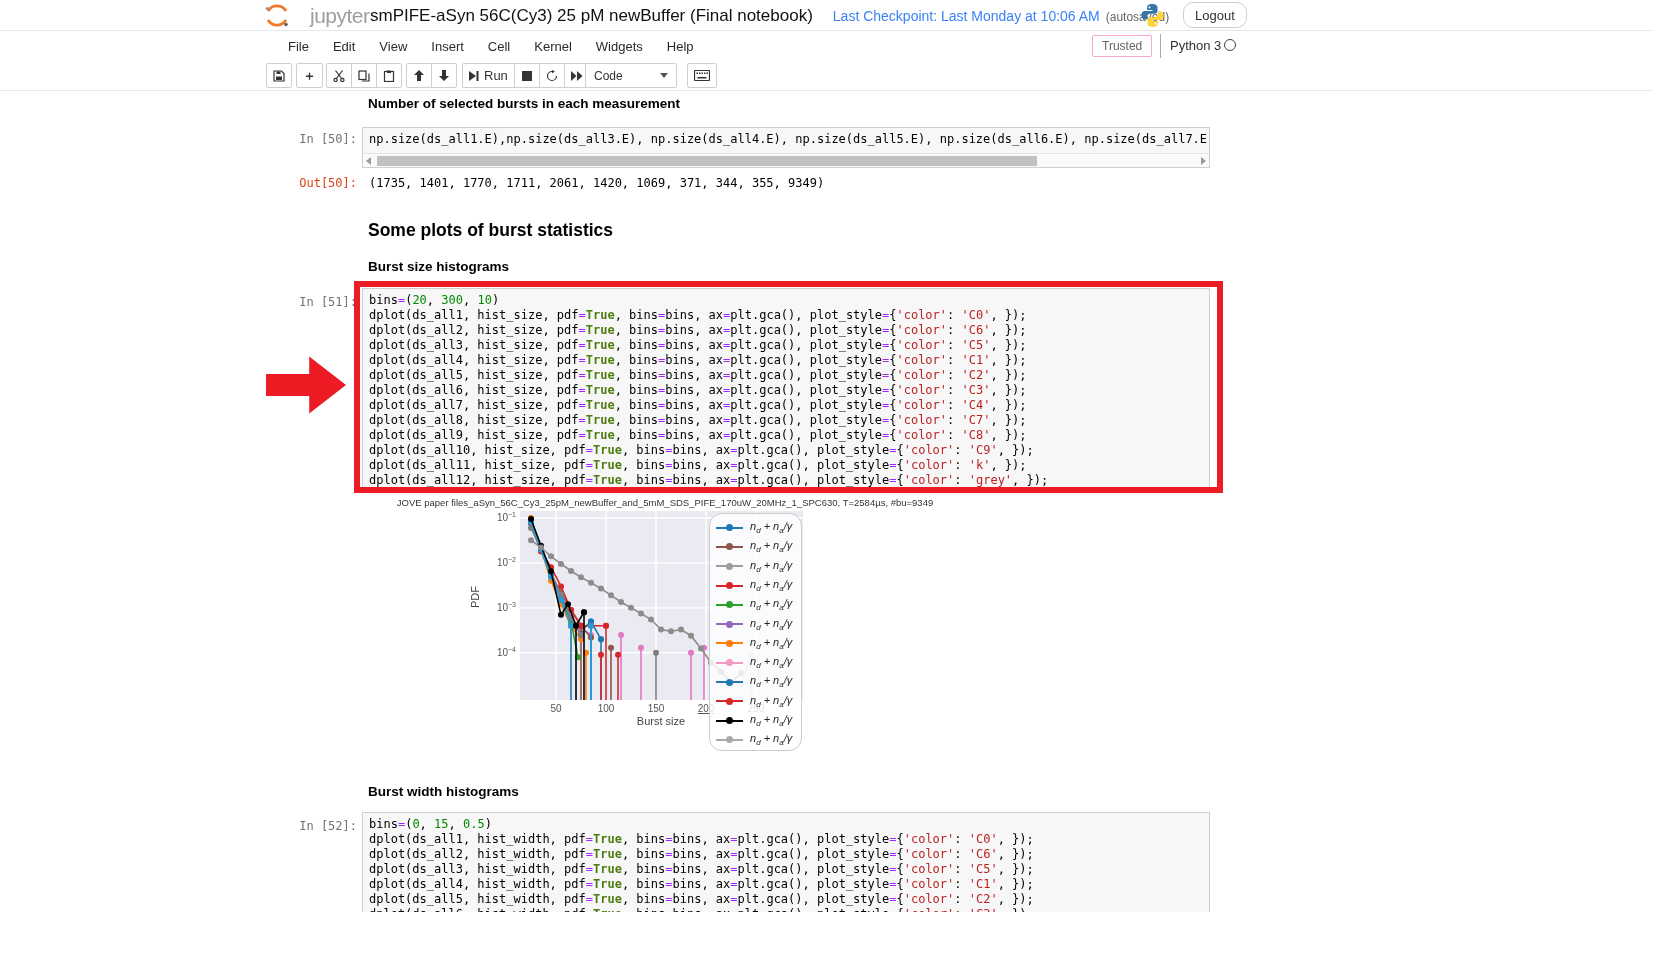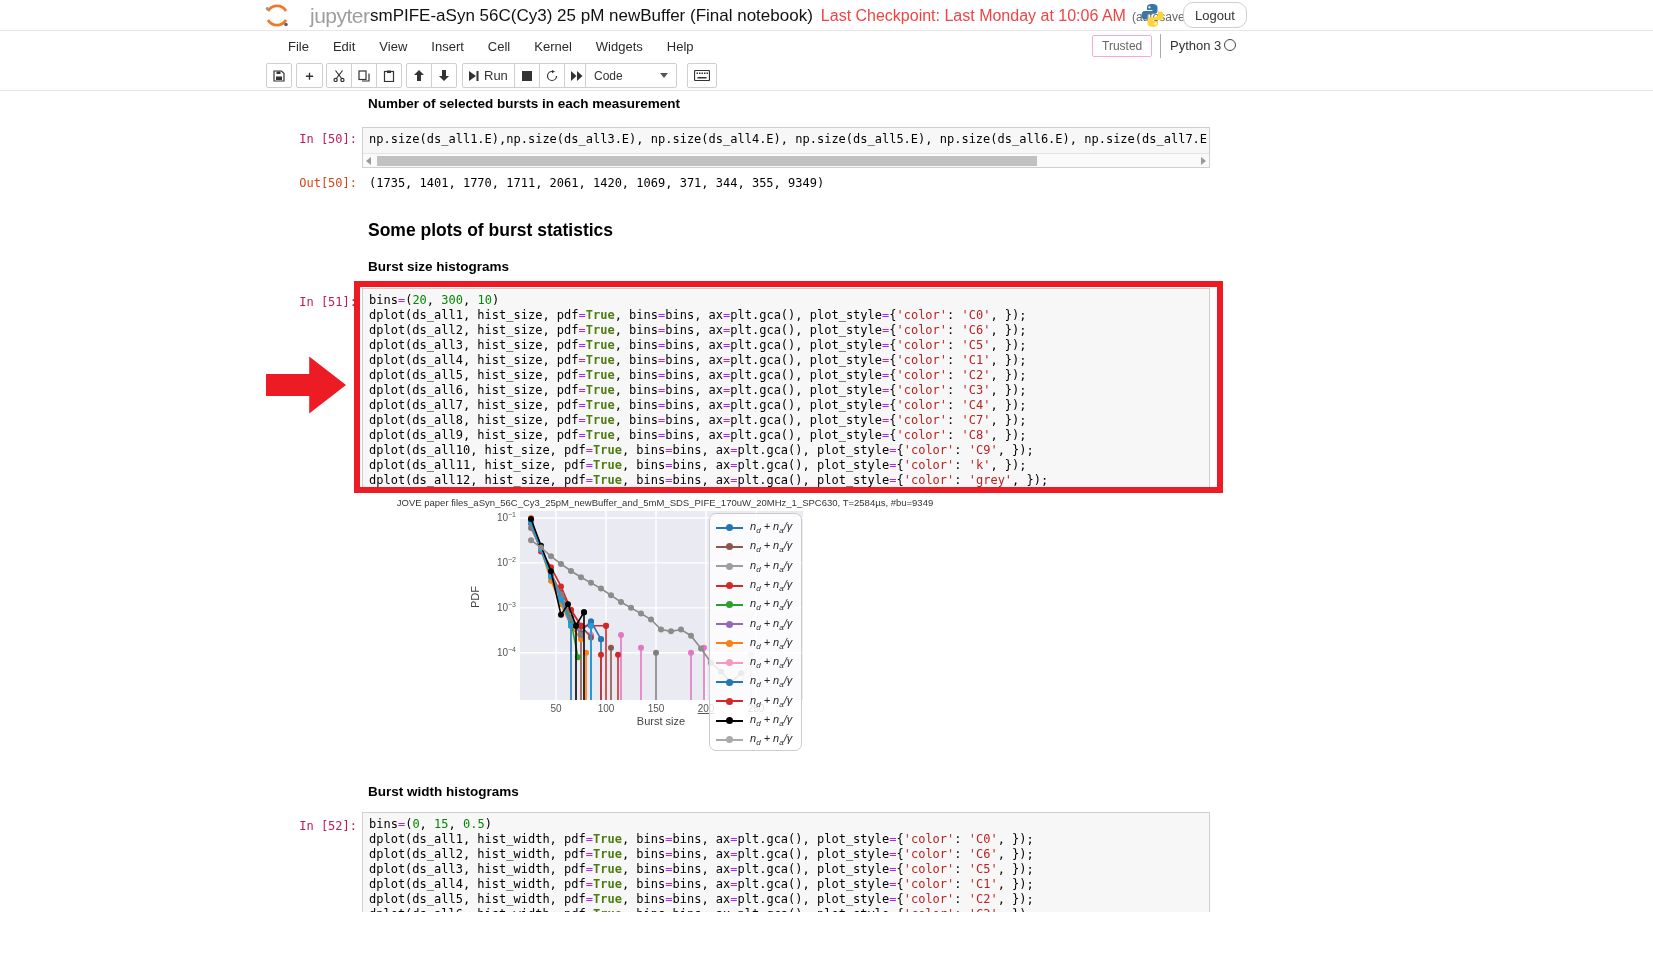"Last Checkpoint: Last Monday at" #checkpoint { color: #ef4444 -> #3b82f6; font-size: 16px -> 14px; margin-left: 8px -> 20px }
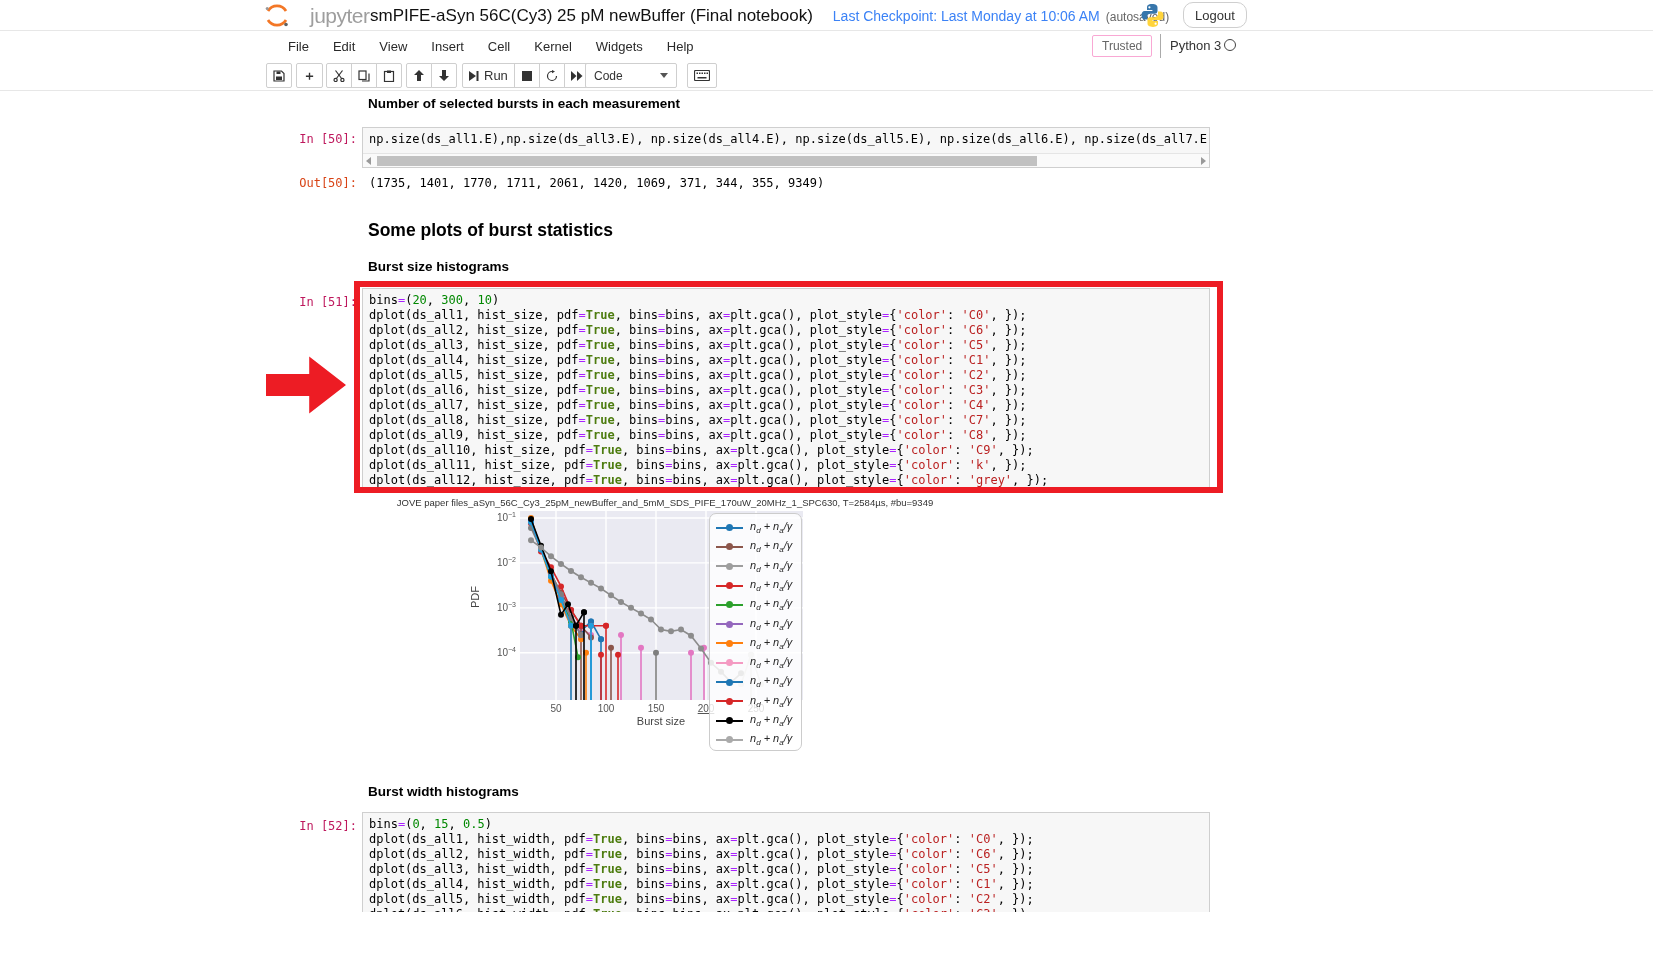"In [50]:" .prompt.in { color: #be185d -> #737373 }
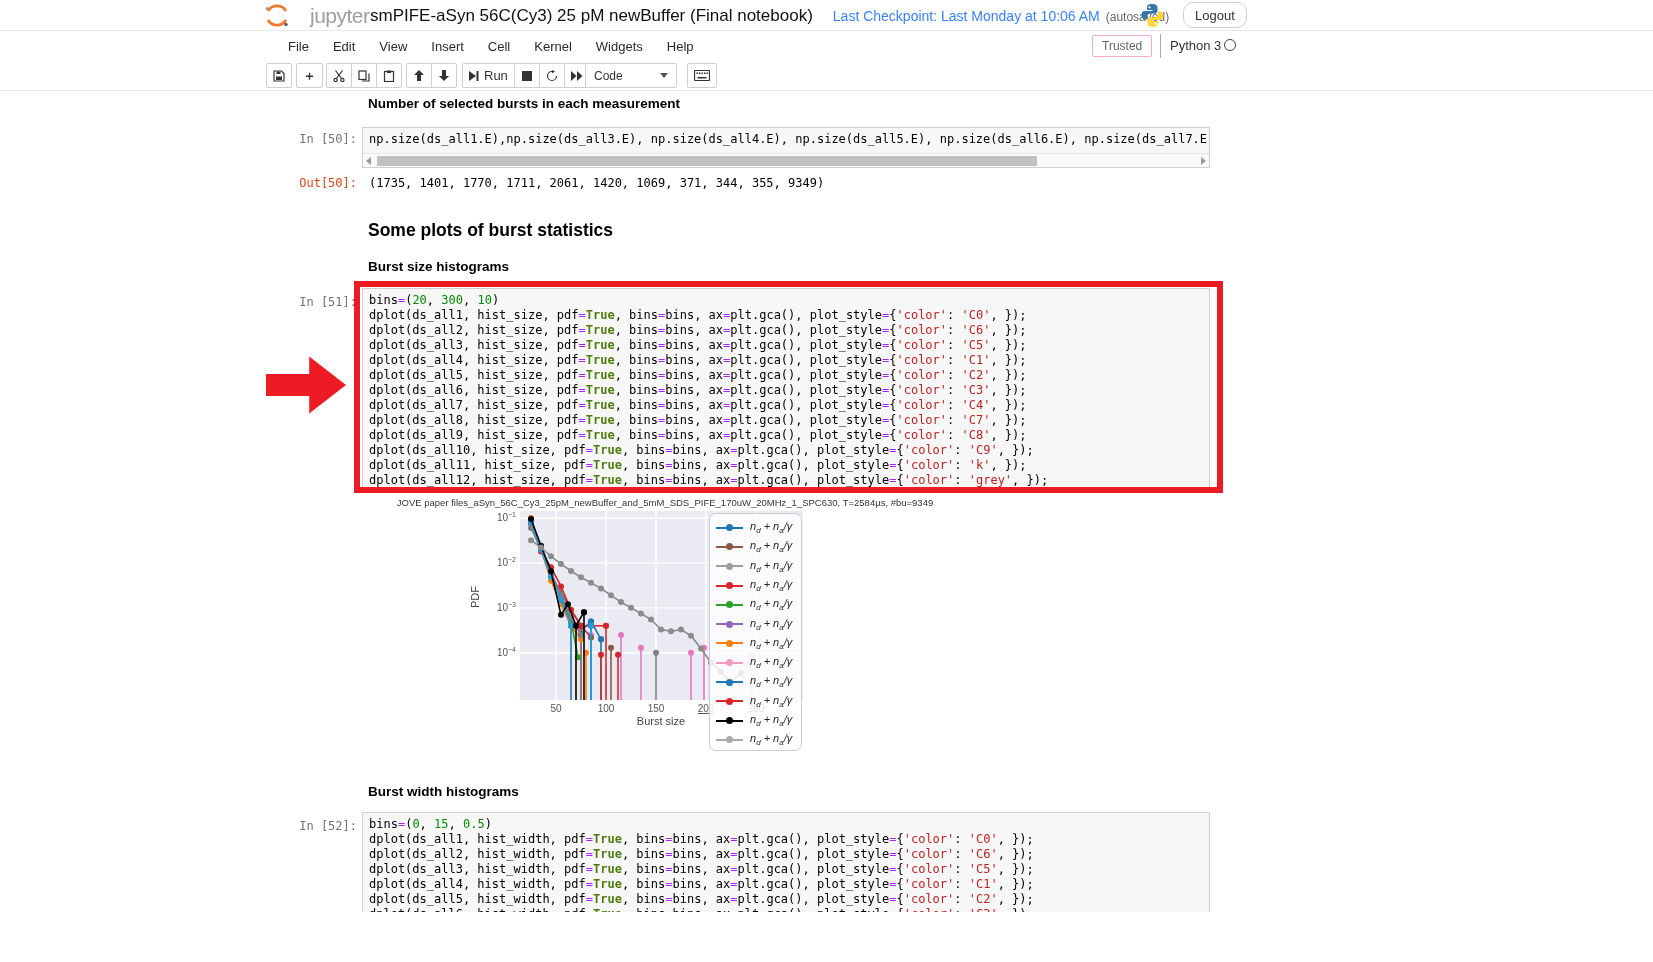"nd + na/γ" #legend { border-radius: 7px -> 13px }
